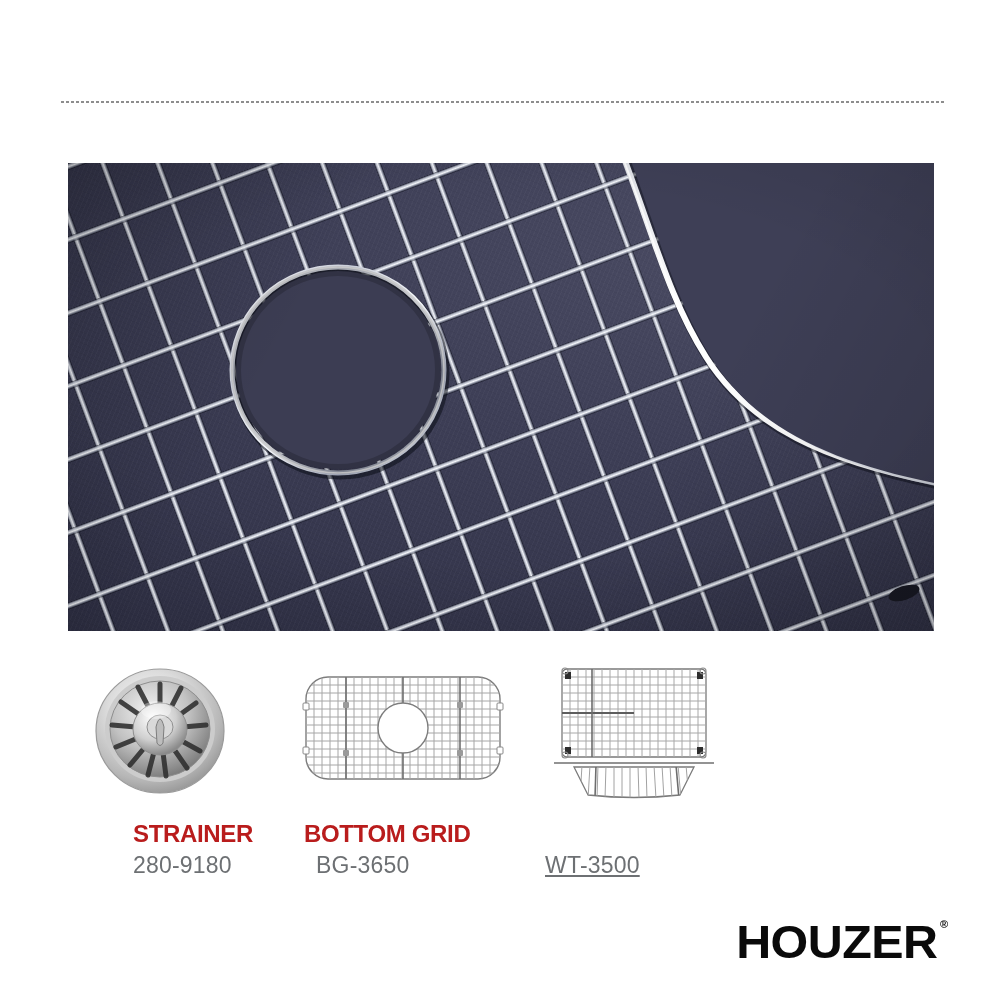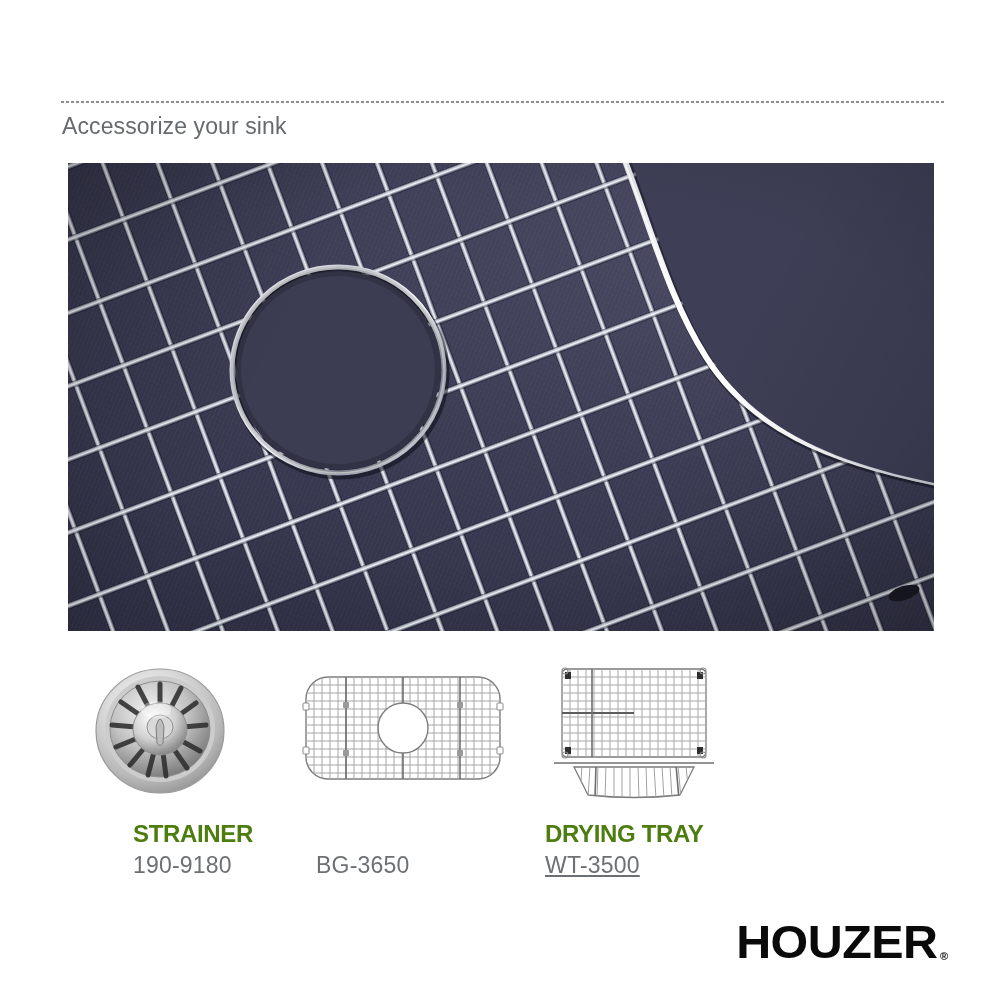"Accessorize your sink" div.page-subtitle { html: <div>Accessorize your sink</div> -> none }
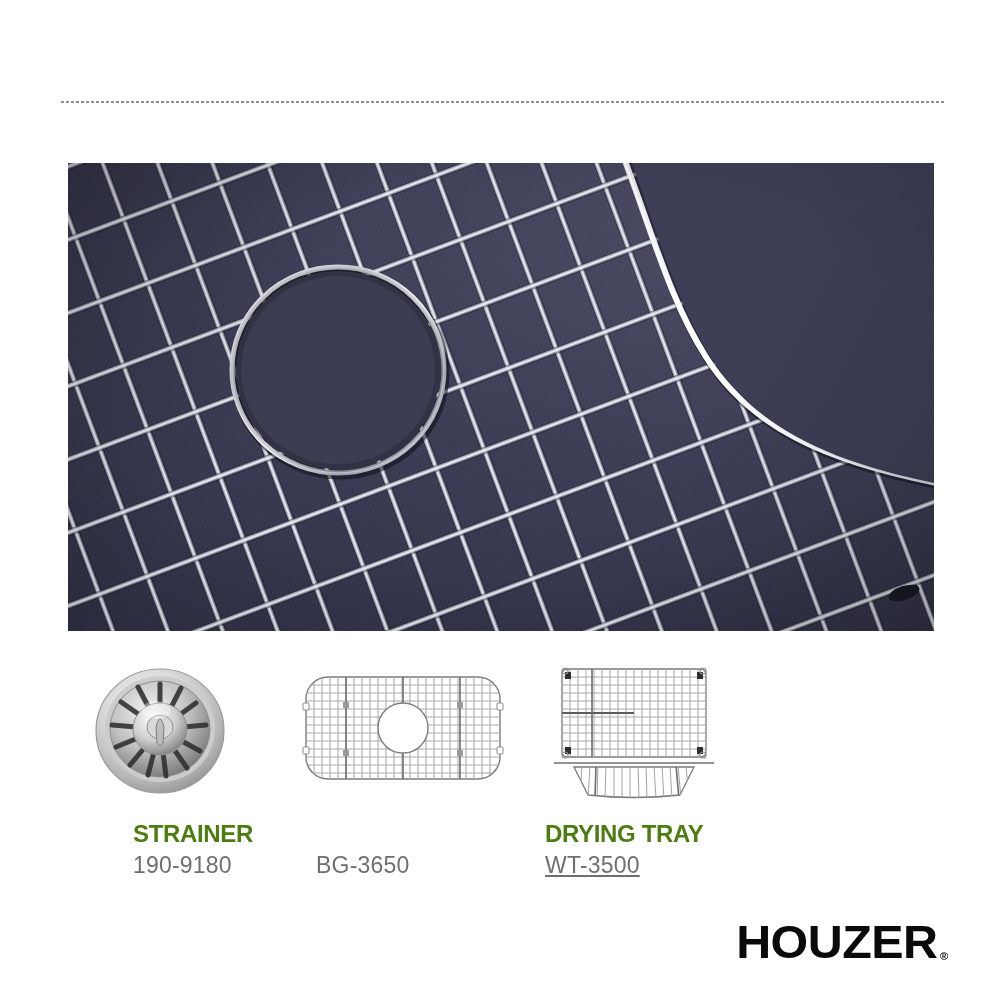"STRAINER" .prod-name { color: #4d7c0f -> #b91c1c }
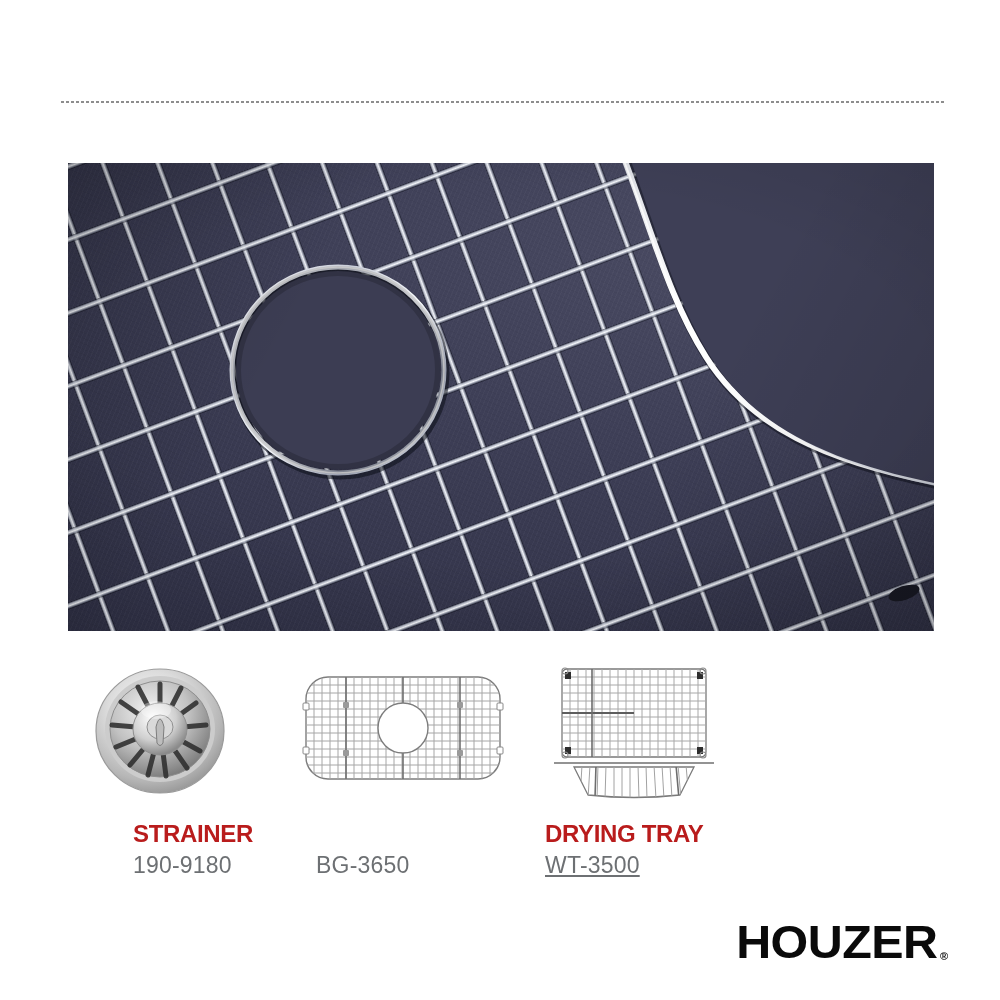"BOTTOM GRID" div.prod-name { html: none -> <div>BOTTOM GRID</div> }
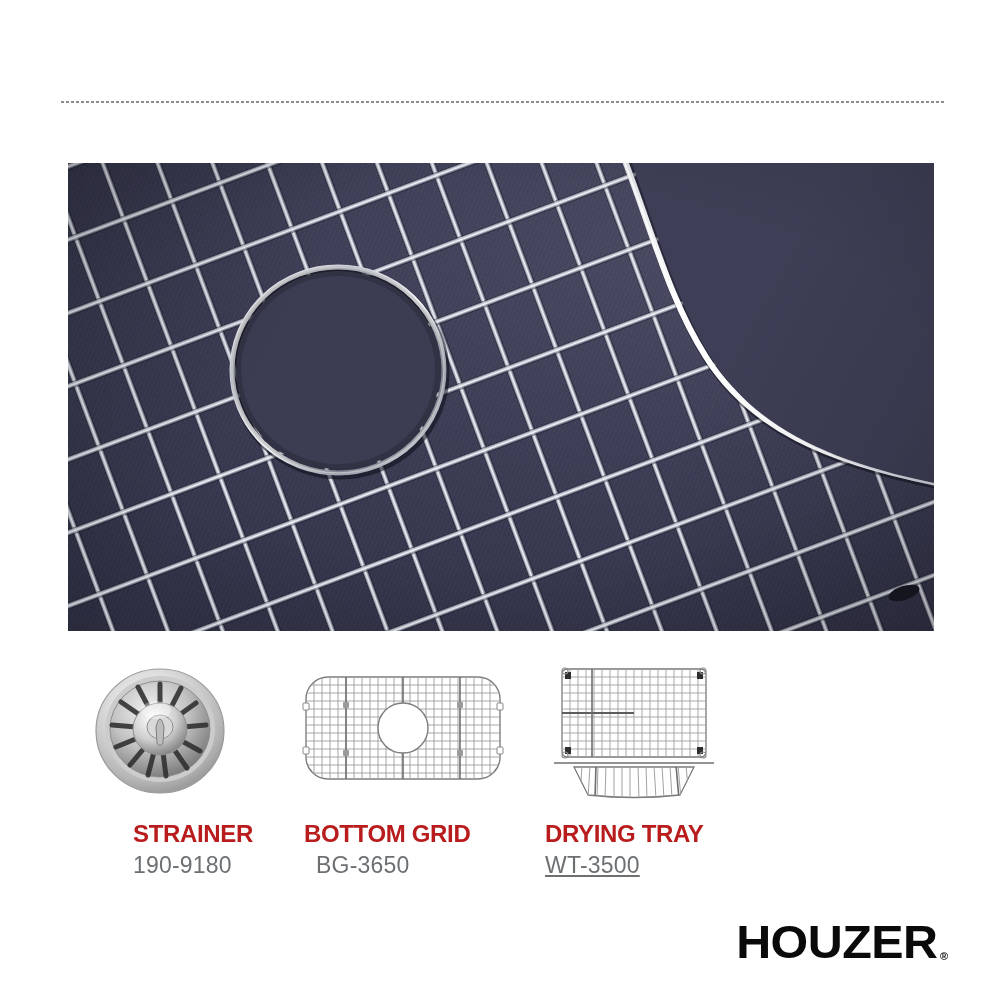"DRYING TRAY" div.prod-name { html: <div>DRYING TRAY</div> -> none }
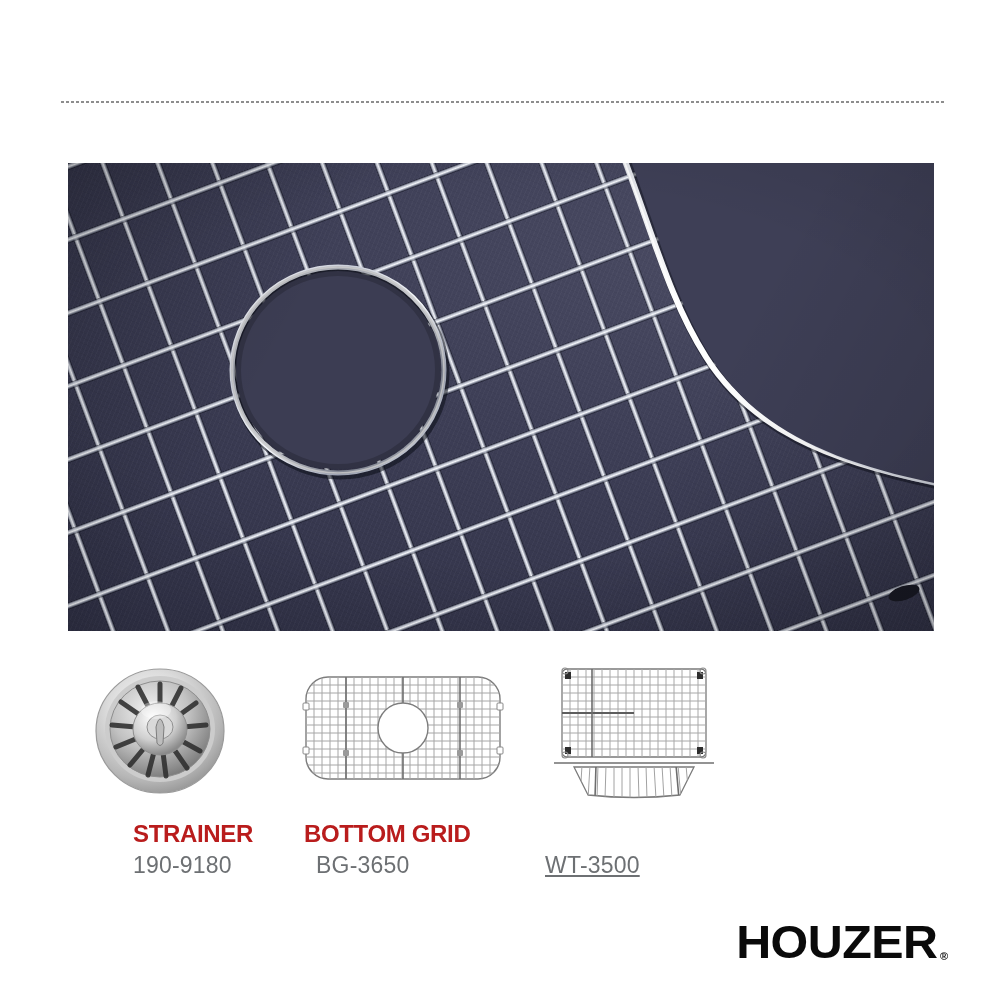"190-9180" div.prod-sku { text: 190-9180 -> 280-9180 }
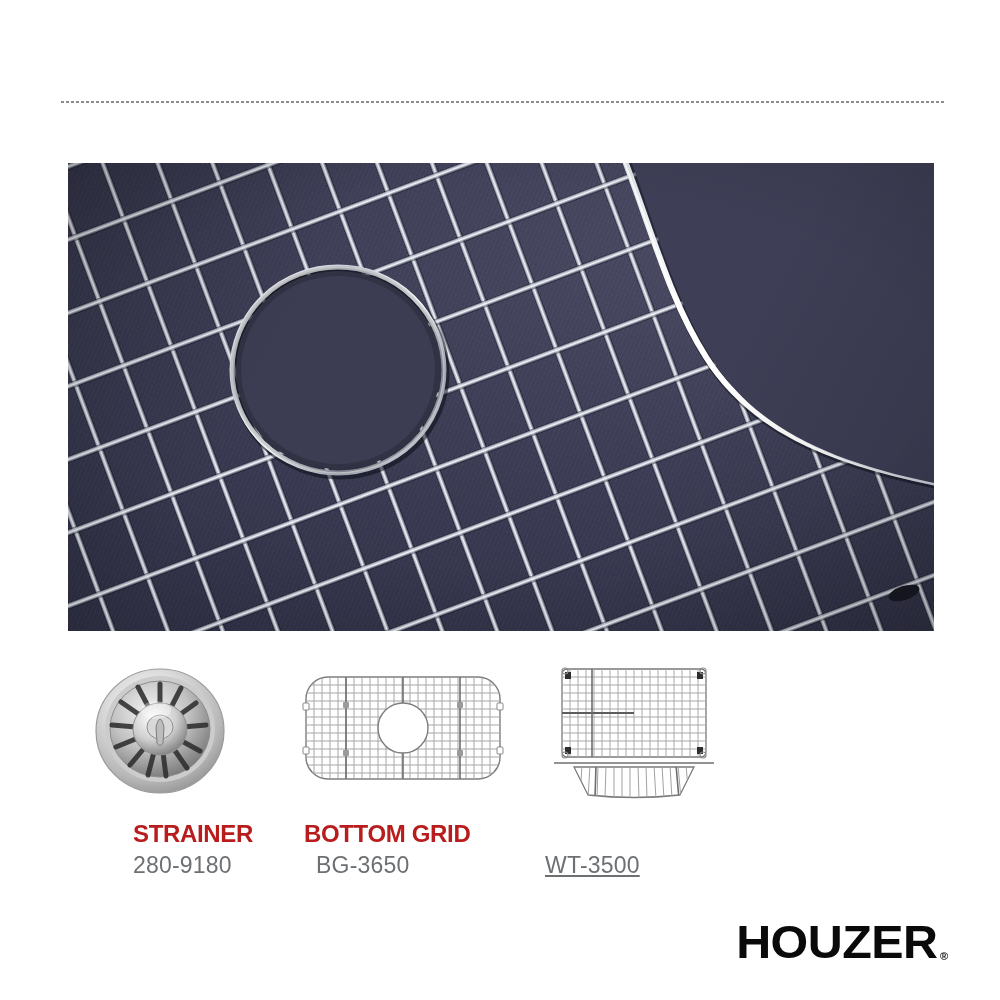"HOUZER" .brand { align-items: flex-end -> none }
